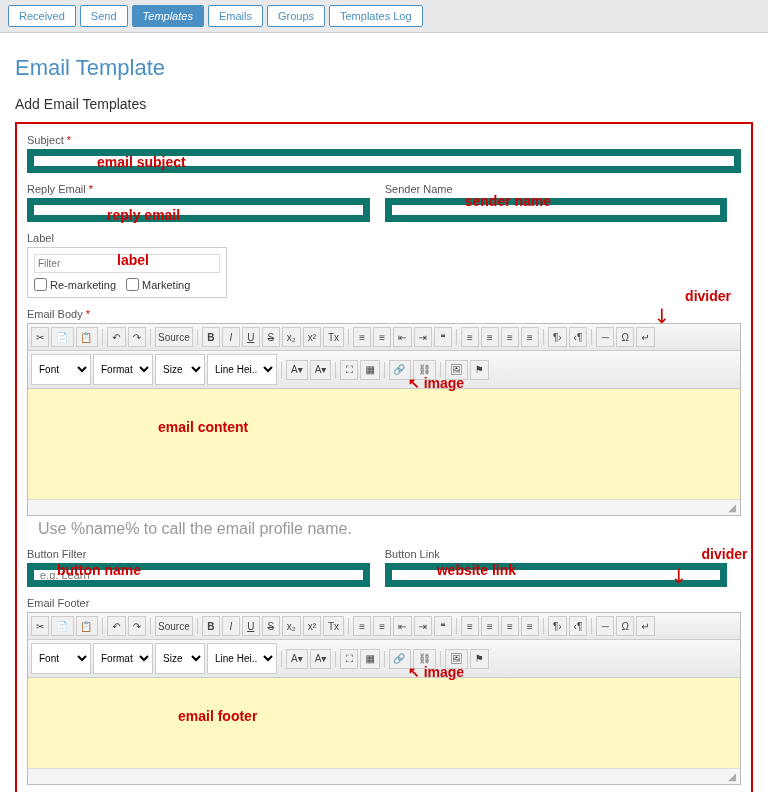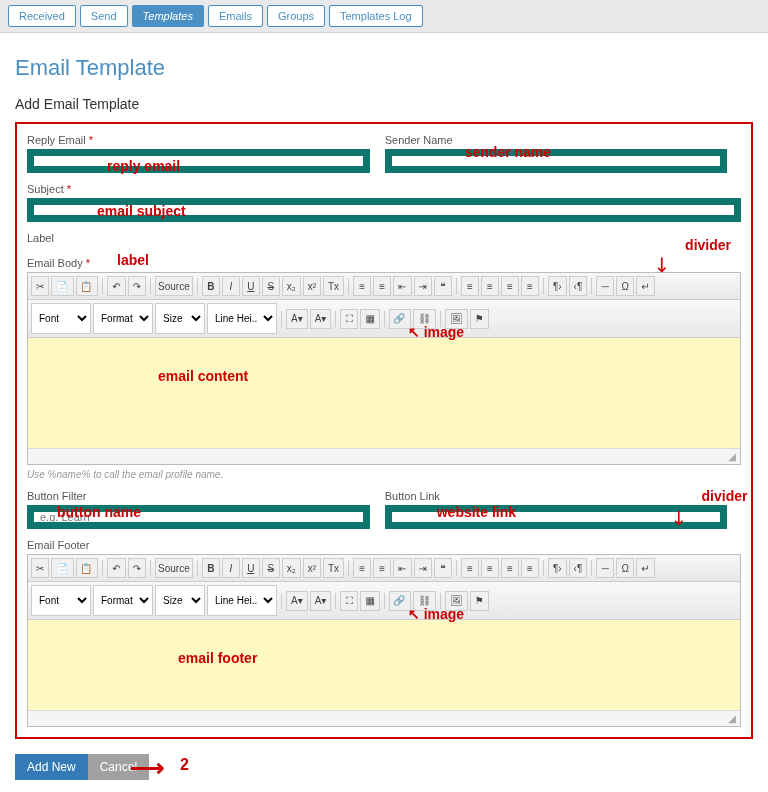"Add Email Template" div.subtitle { text: Template -> Templates }
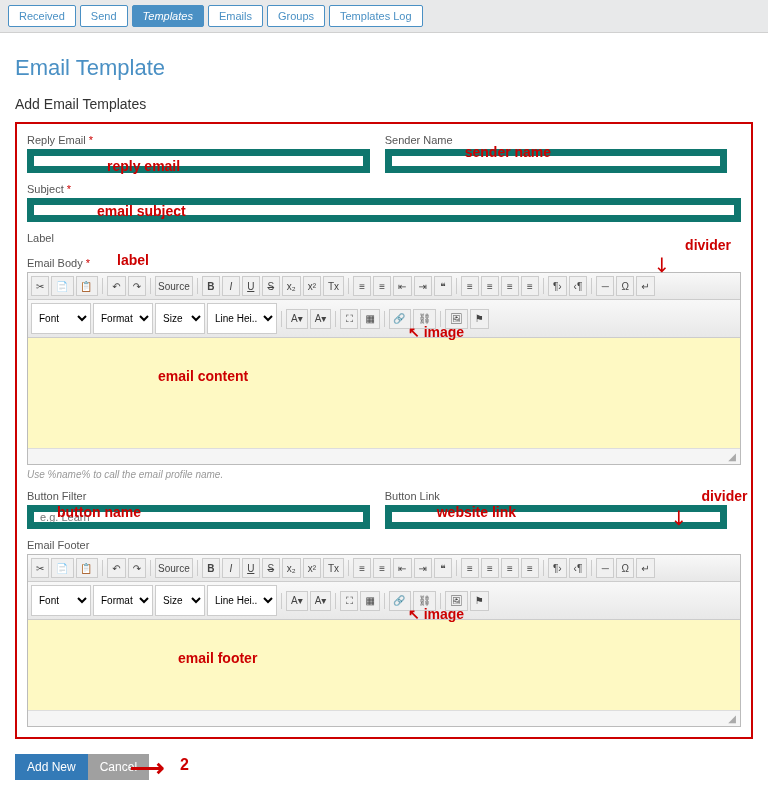"Reply Email *" div.row { order: before "Subject *" -> after "Subject *" }
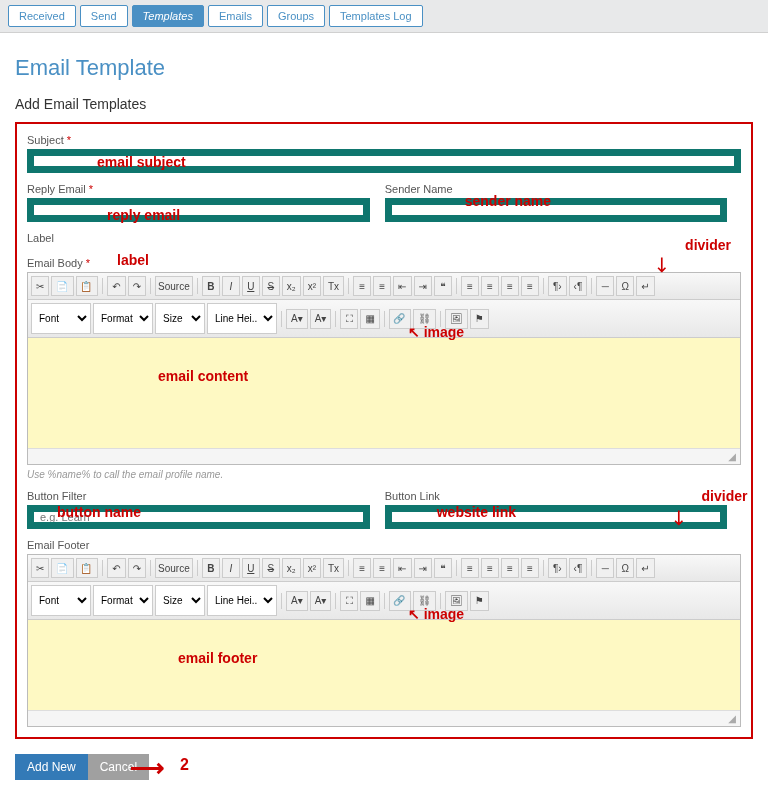"Filter" div.labelbox { html: none -> <div> <input> <div> <label> <input> <span>Re-marketing</span> </label> <label> <input> <span>Marketing</span> </label> </div> </div> }
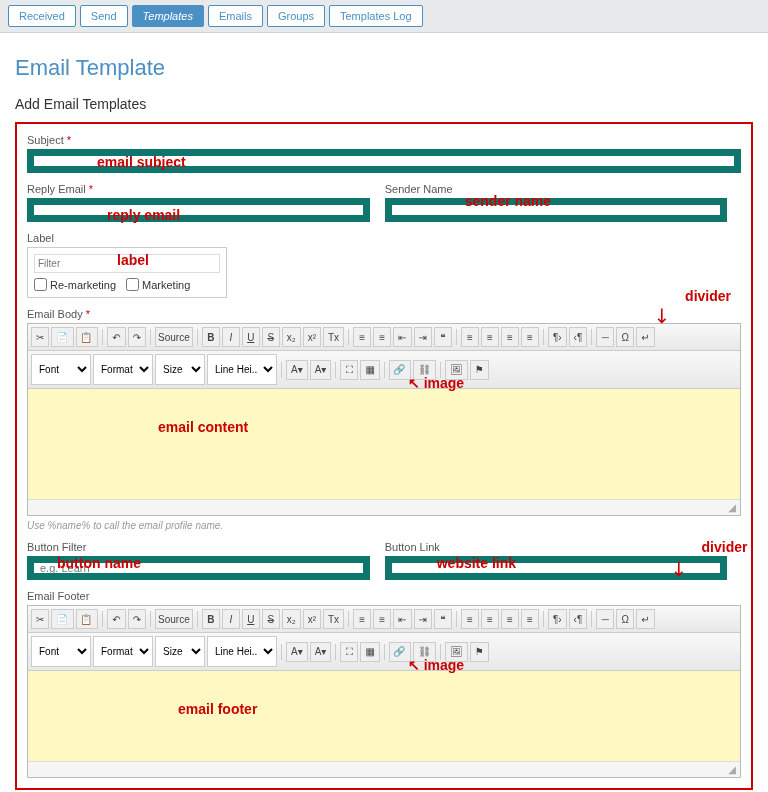"Use %name% to call the" .hint { font-size: 10px -> 16px; font-style: italic -> none; margin: 4px 0 10px -> 4px 11px 10px }
